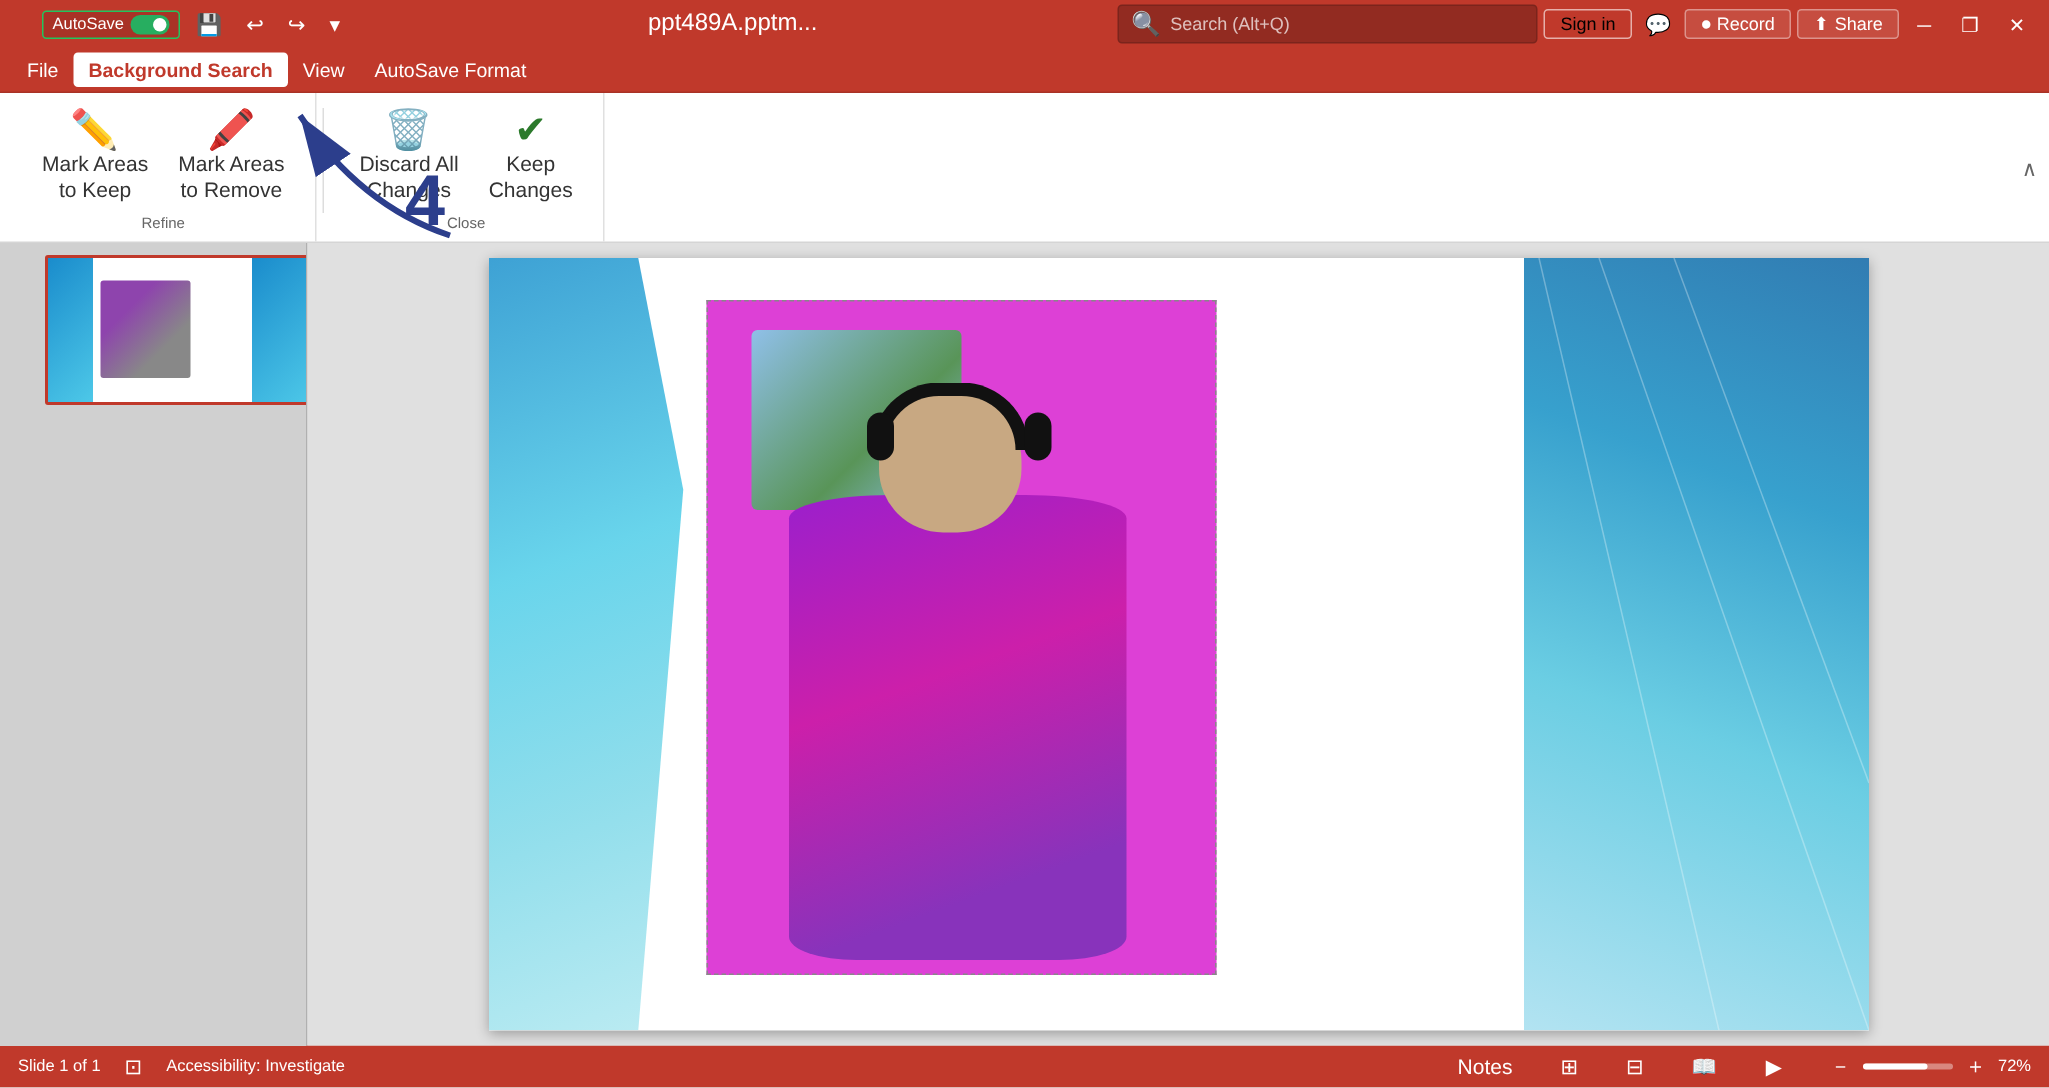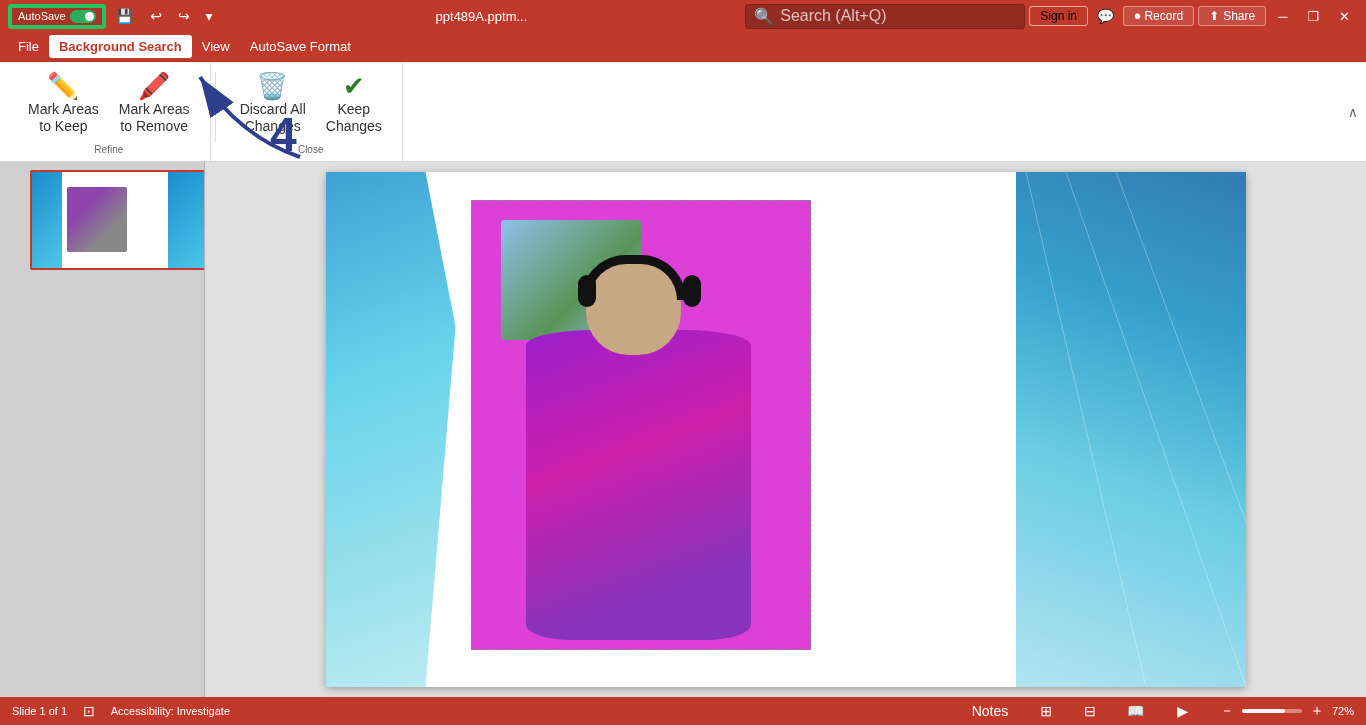"AutoSave" .autosave-toggle { border: 4px solid #22c55e -> 1px solid #22c55e; margin-left: none -> 20px }
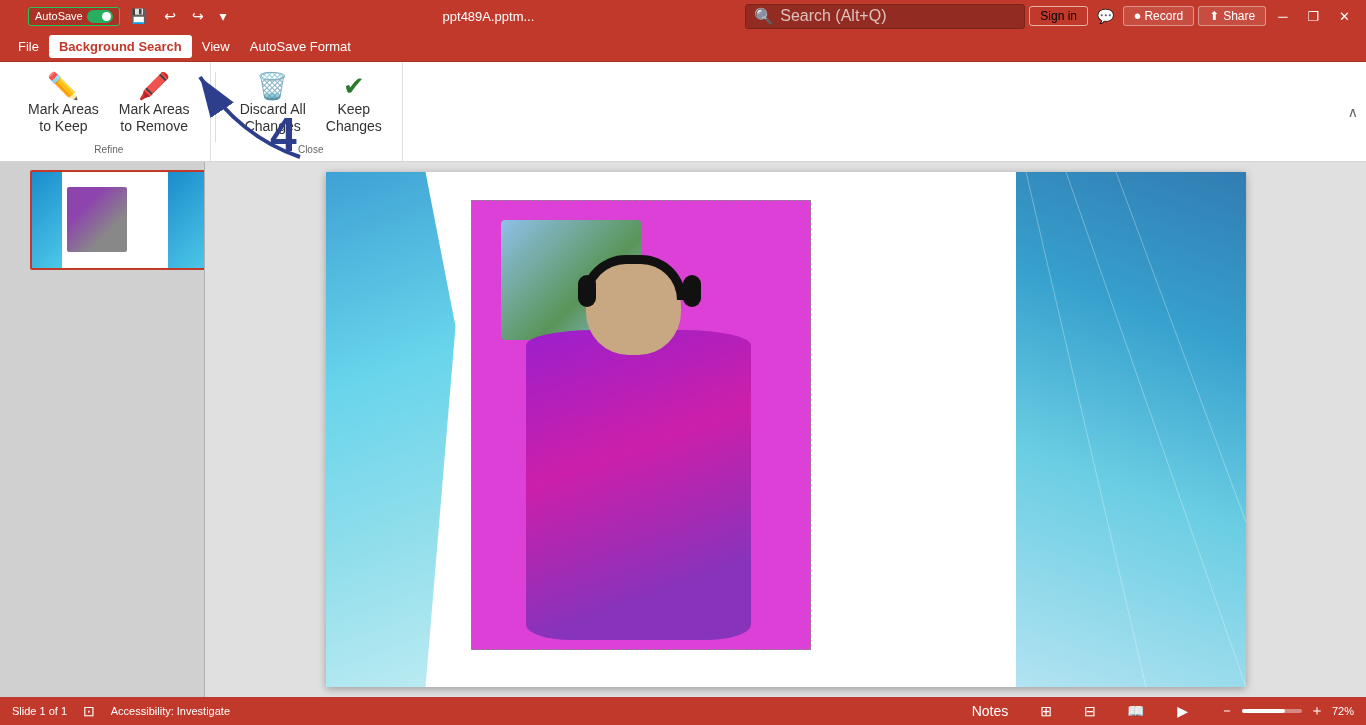"ppt489A.pptm..." .file-title { font-size: 13px -> 16px }
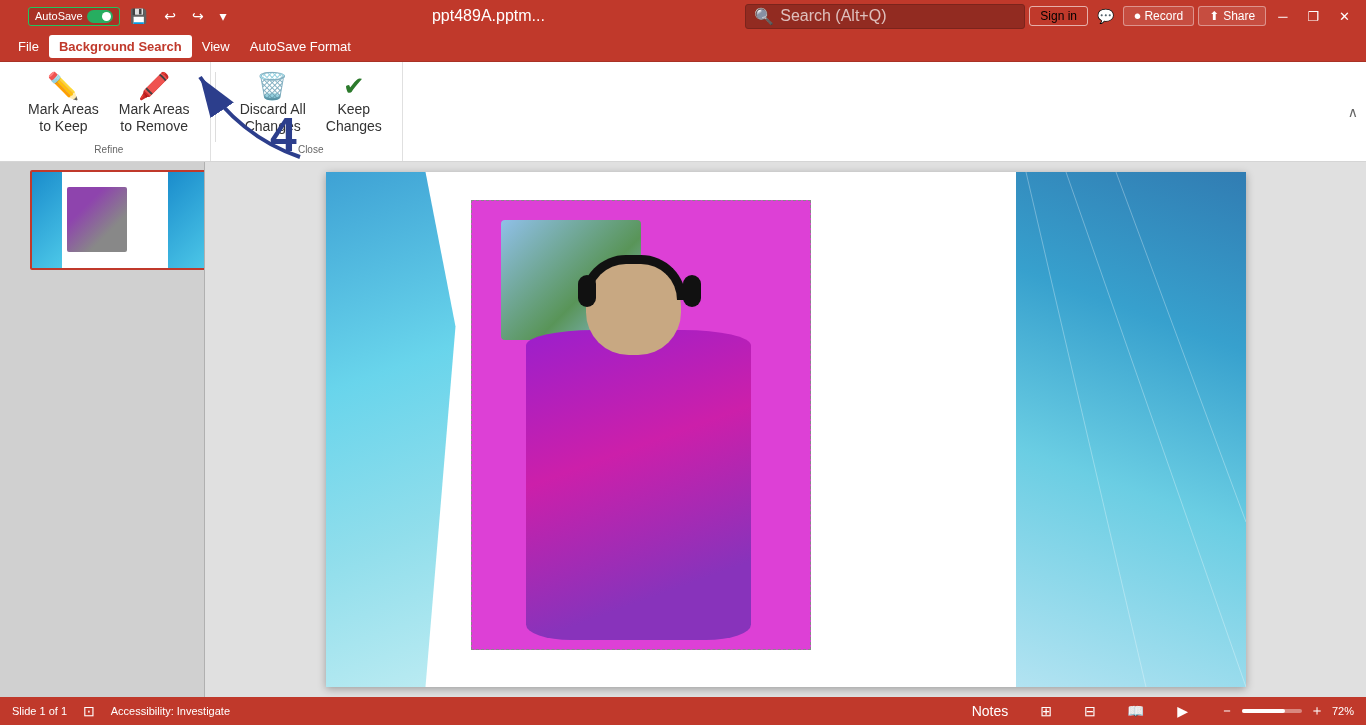"Search (Alt+Q)" .search-box input { font-size: 16px -> 12px }
